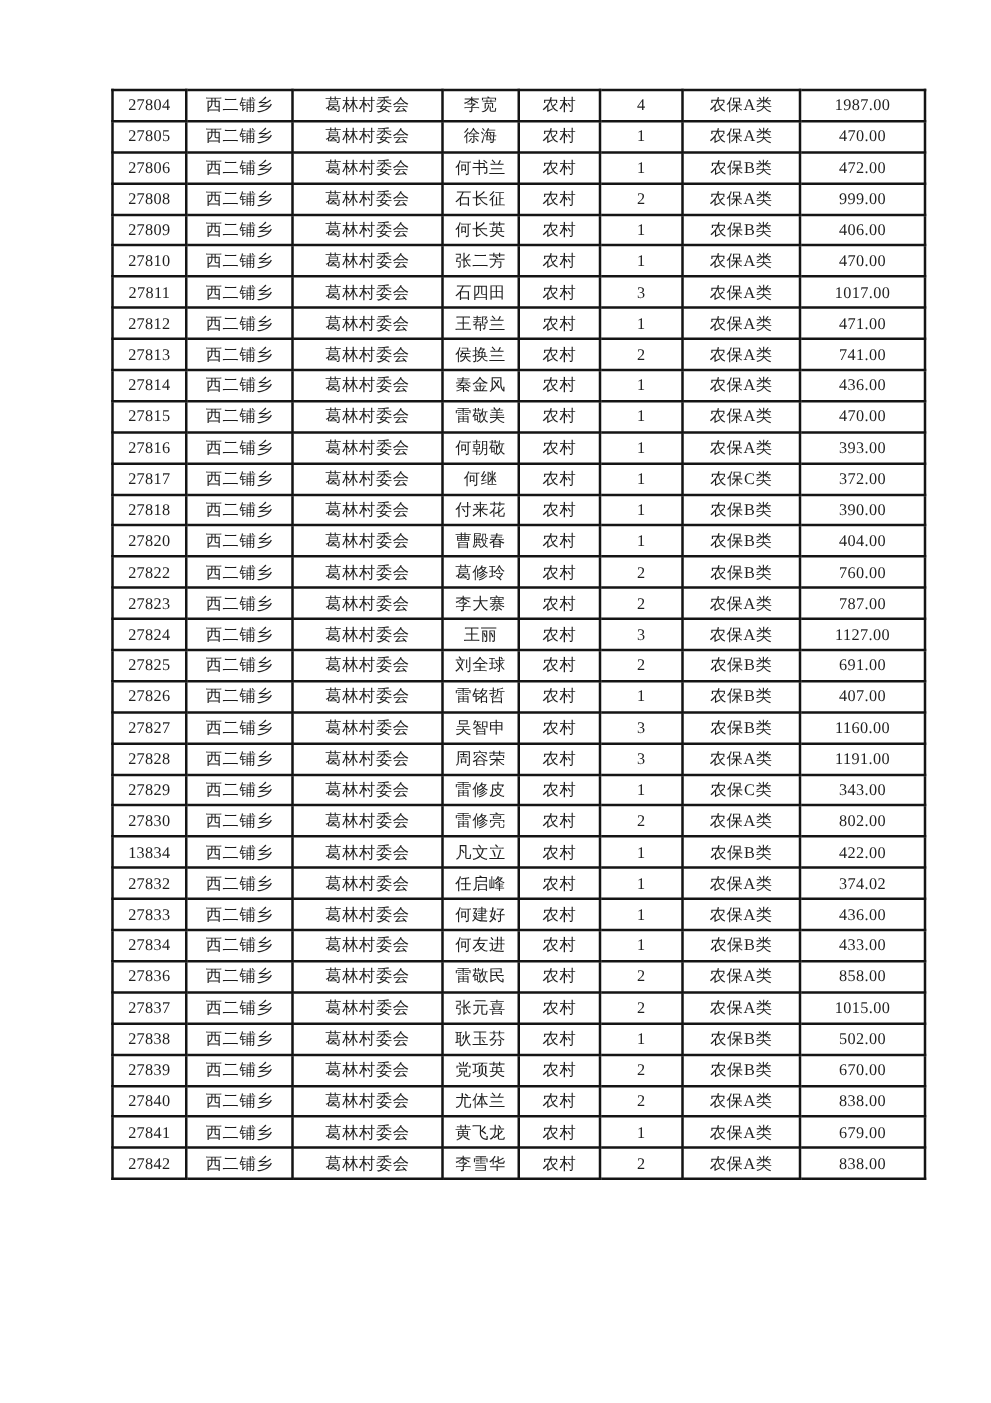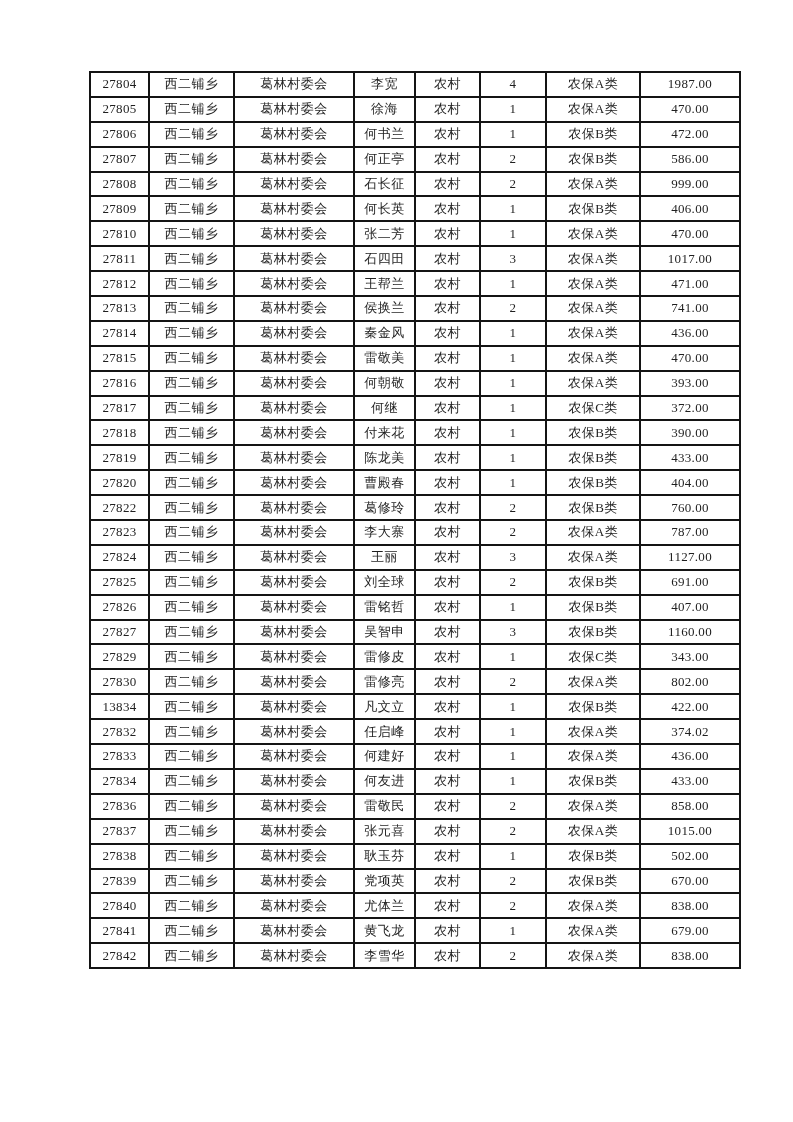"27807" tr { html: <tr> <td>27807</td> <td>西二铺乡</td> <td>葛林村委会</td> <td>何正亭</td> <td>农村</td> <td>2</td> <td>农保B类</td> <td>586.00</td> </tr> -> none }
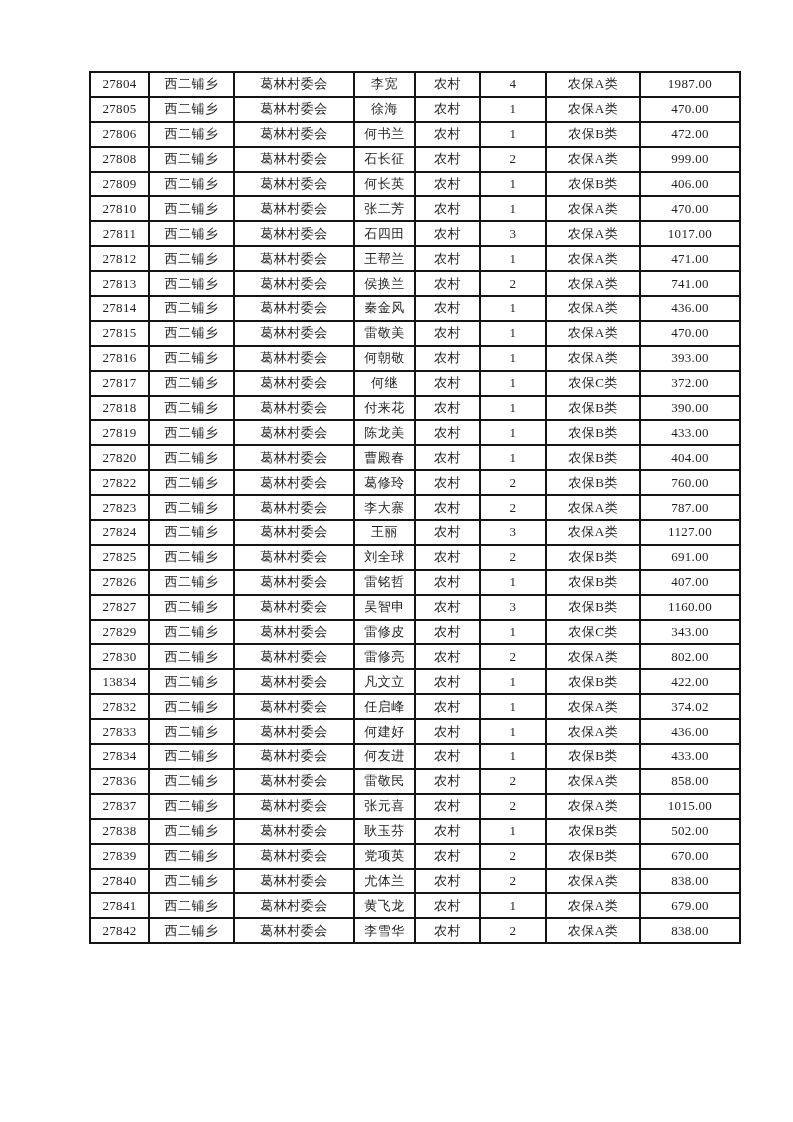"27819" tr { html: <tr> <td>27819</td> <td>西二铺乡</td> <td>葛林村委会</td> <td>陈龙美</td> <td>农村</td> <td>1</td> <td>农保B类</td> <td>433.00</td> </tr> -> none }
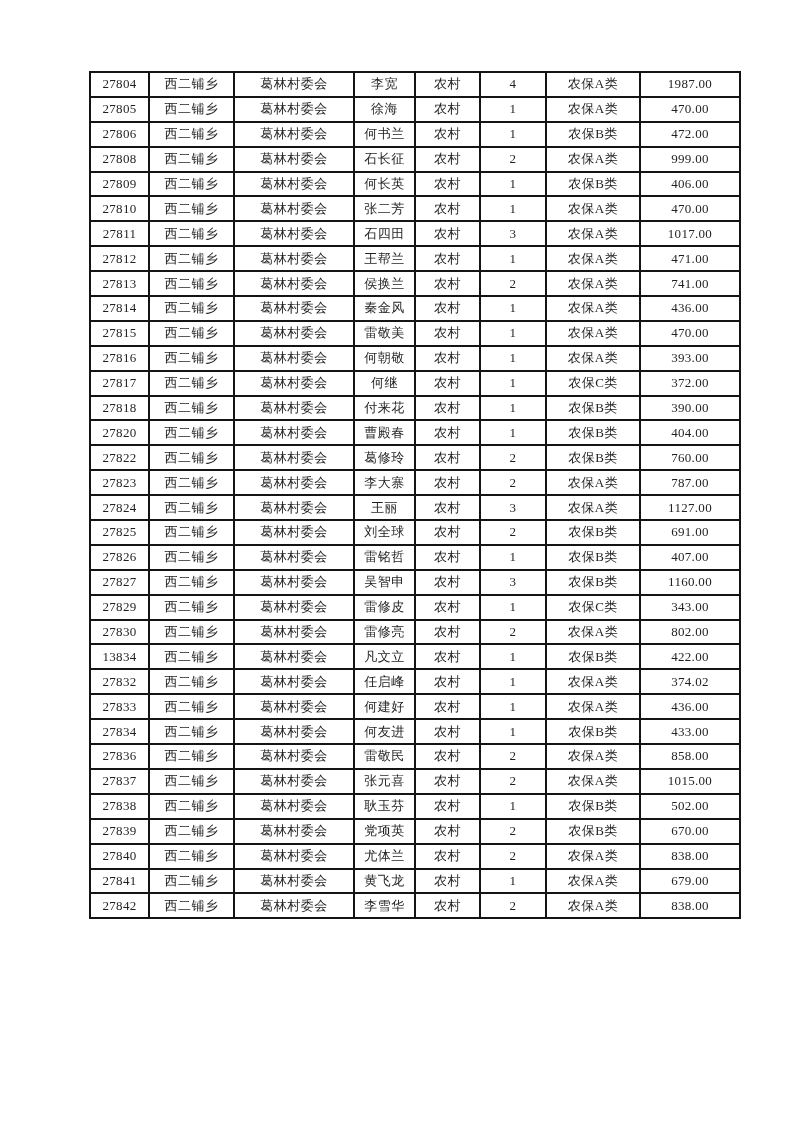"27828" tr { html: none -> <tr> <td>27828</td> <td>西二铺乡</td> <td>葛林村委会</td> <td>周容荣</td> <td>农村</td> <td>3</td> <td>农保A类</td> <td>1191.00</td> </tr> }
